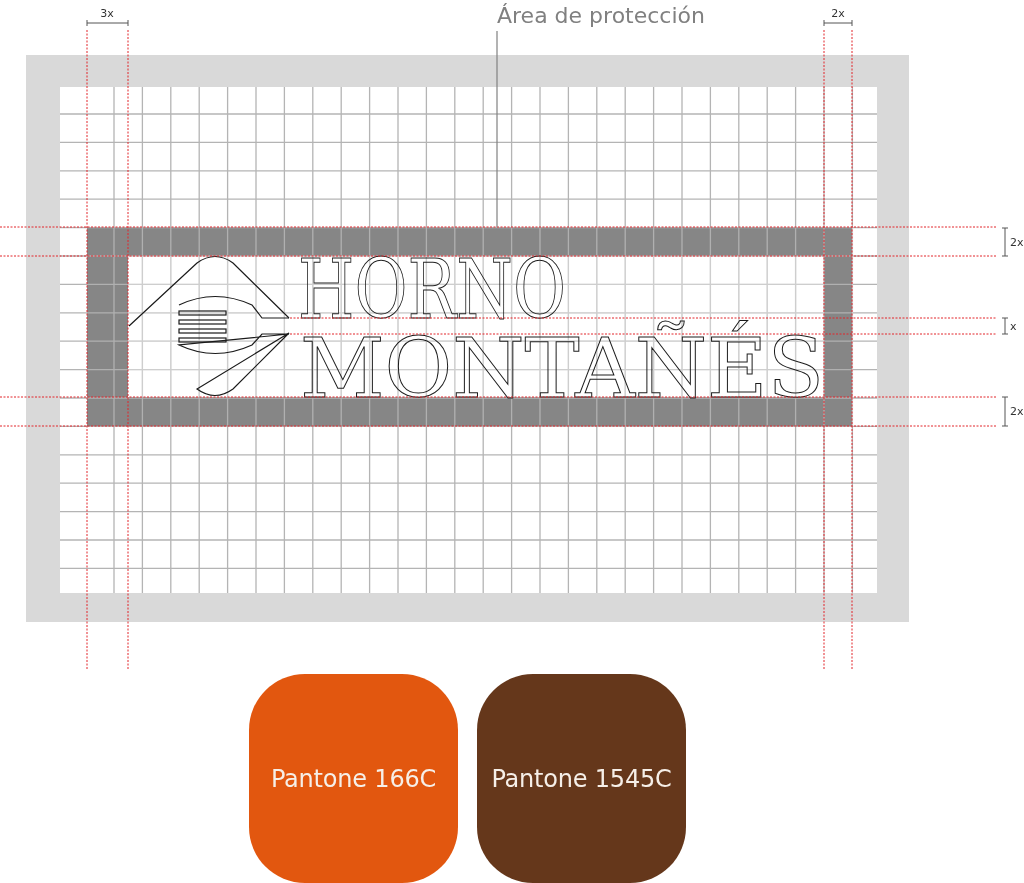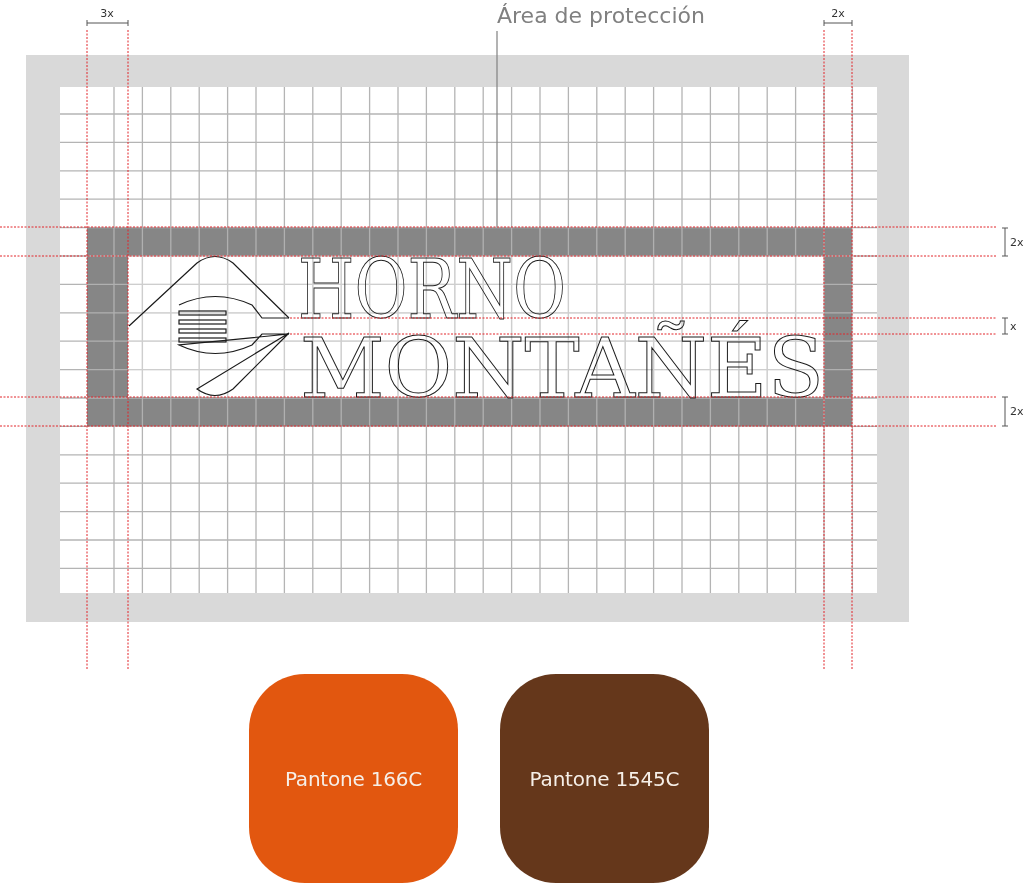"Pantone 166C" .swatch { font-size: 20px -> 24px }
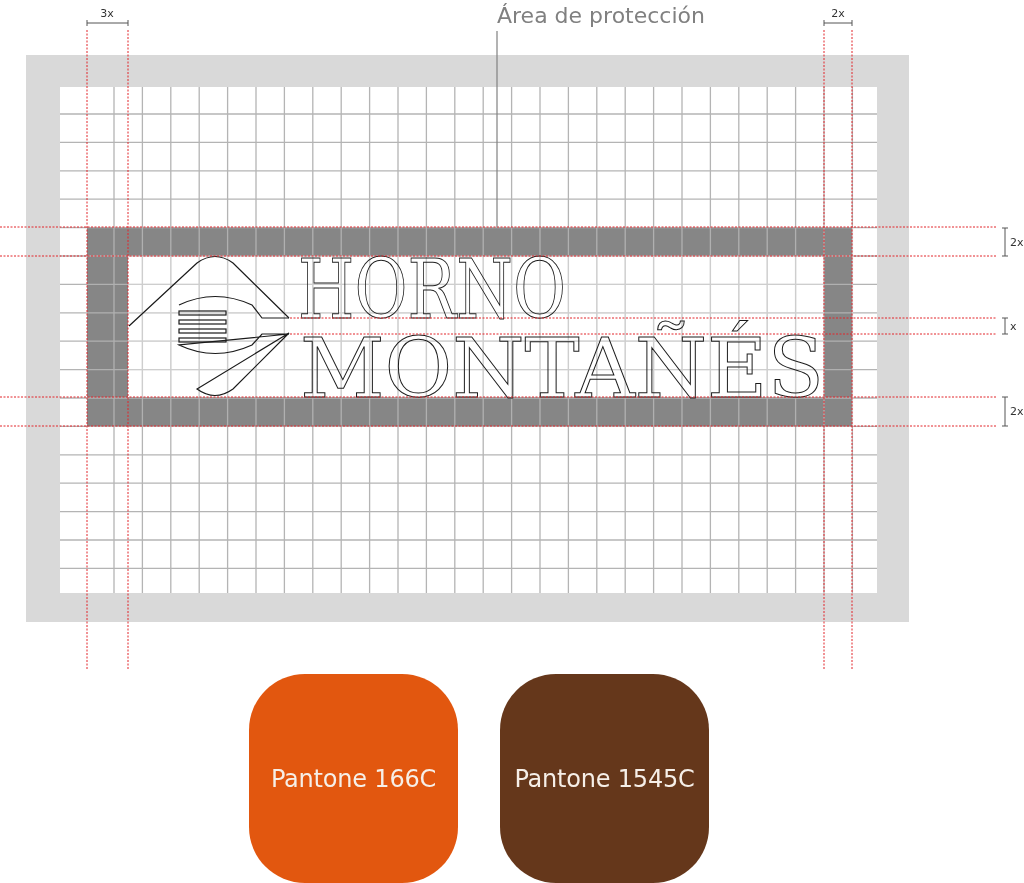"Pantone 1545C" #swatch-brown { left: 500px -> 477px }
